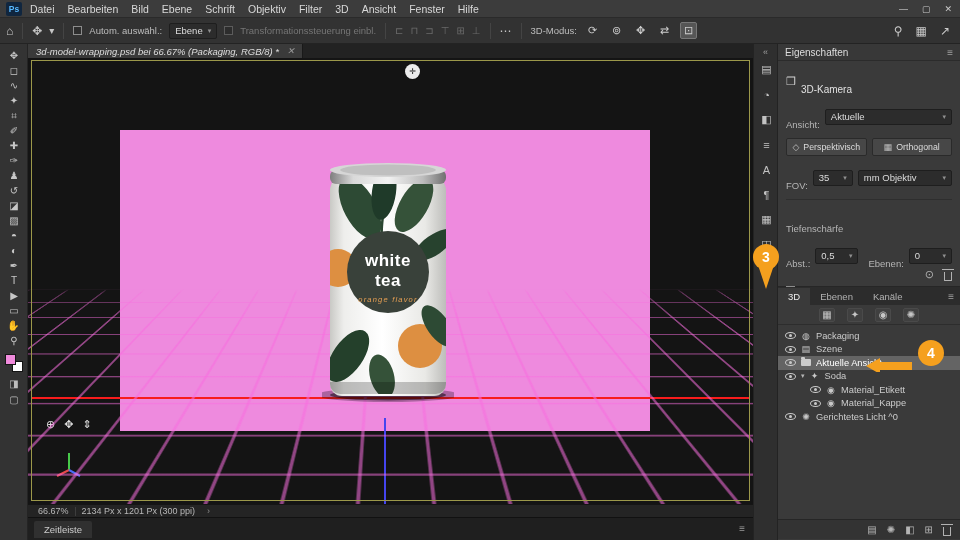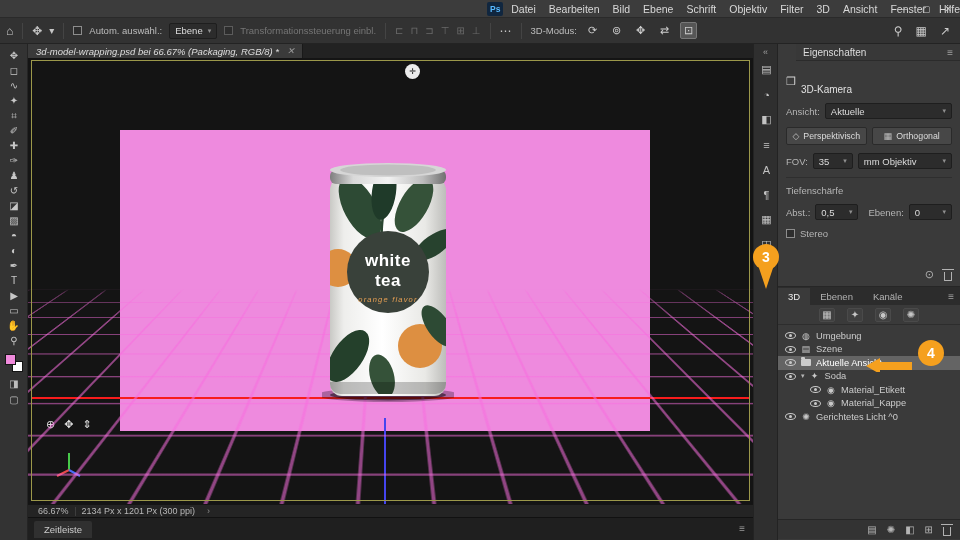"Ps" .menubar { justify-content: flex-end -> none }
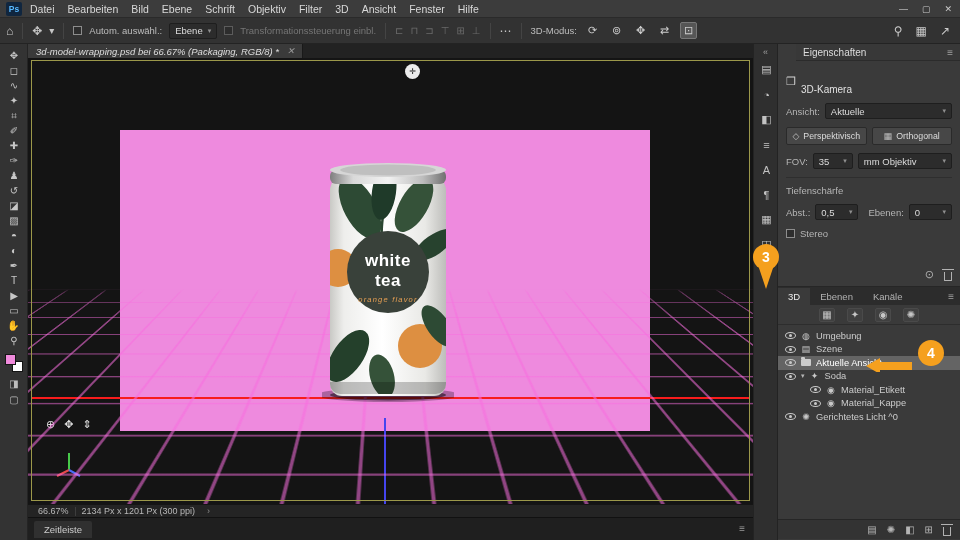"Eigenschaften" .phdr { margin-left: 18px -> none }
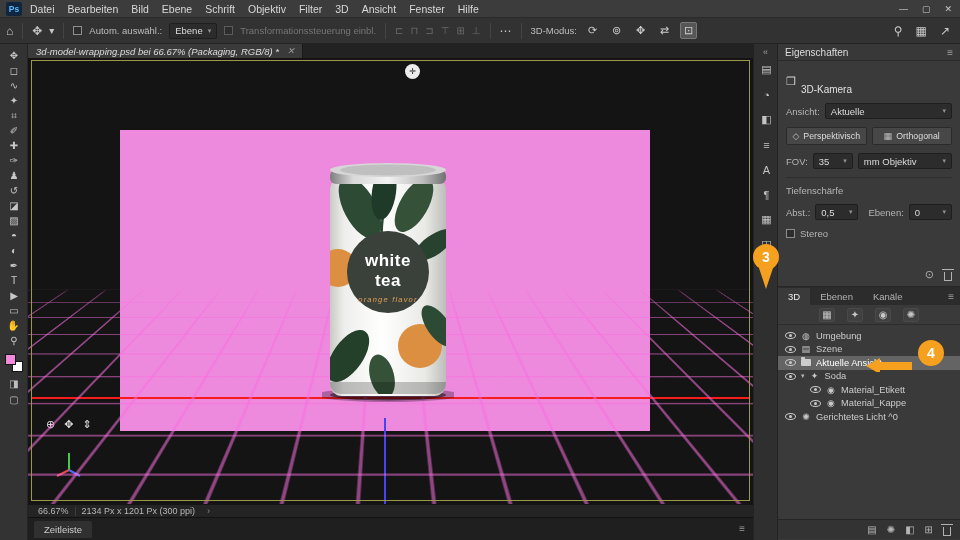"Ansicht:" .plabel { margin-top: none -> 16px }
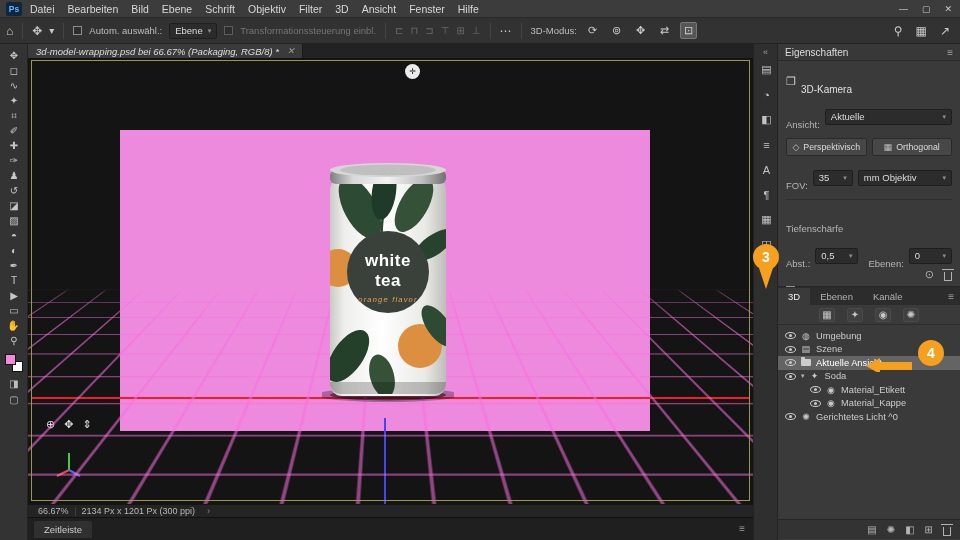"Umgebung" span { text: Umgebung -> Packaging }
